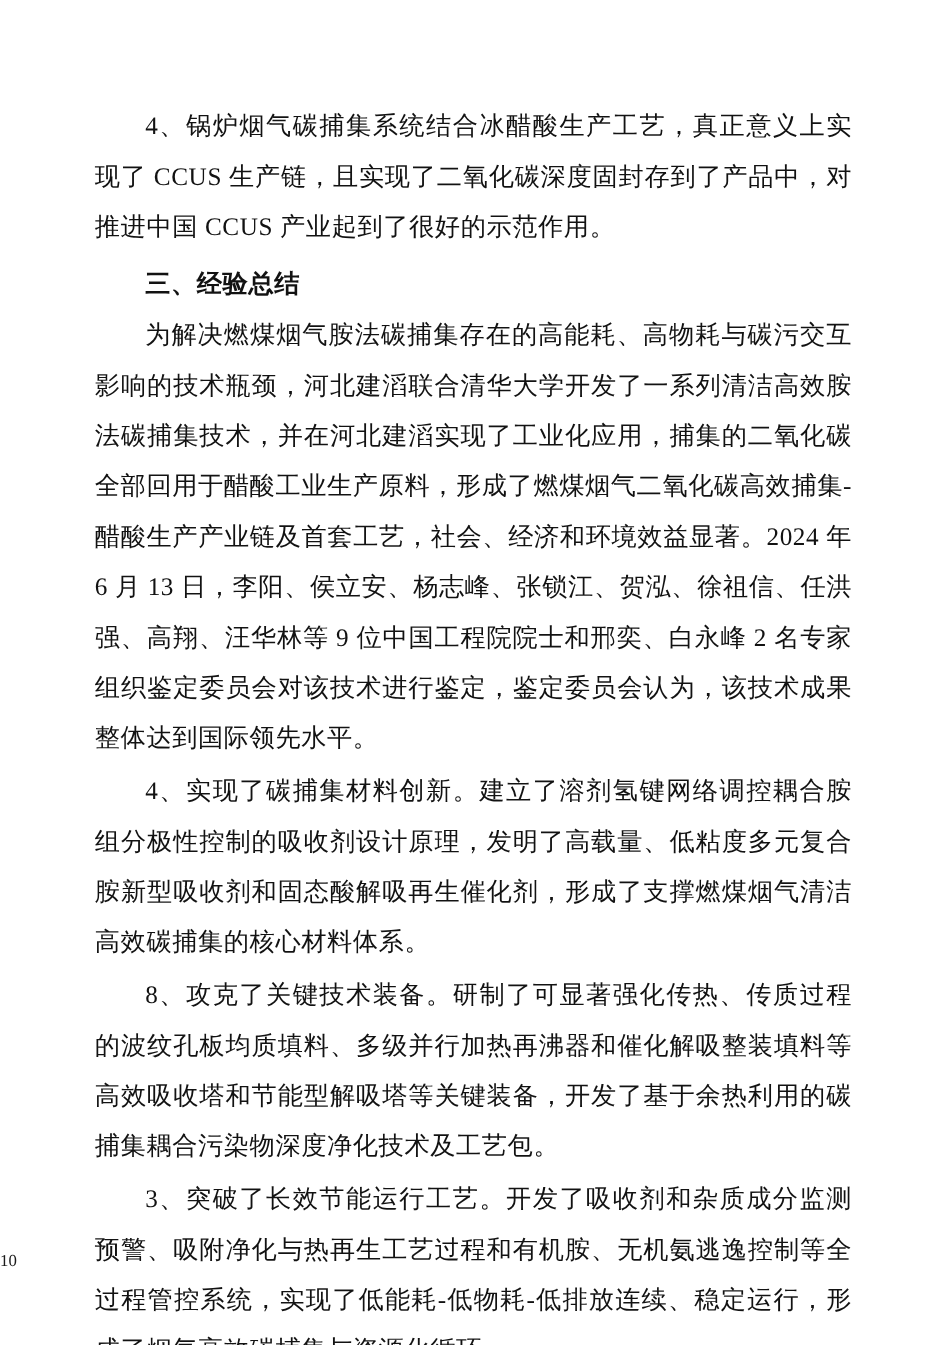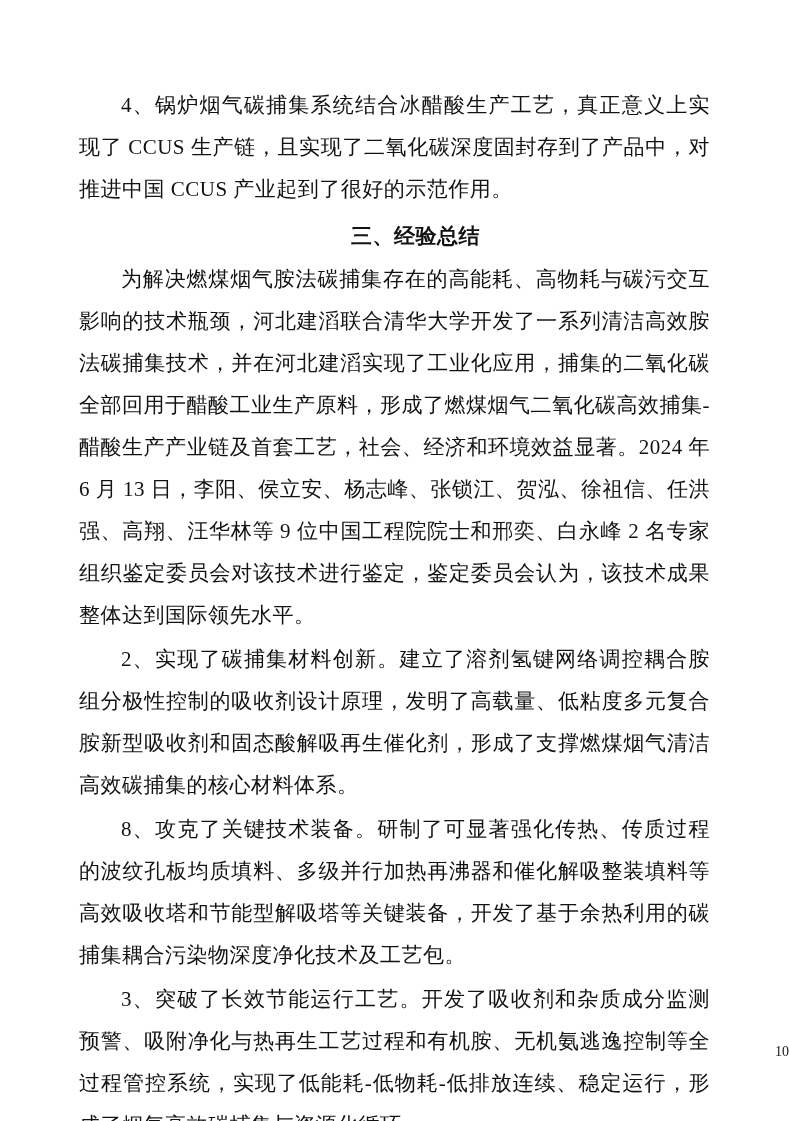"三、经验总结" .heading { text-align: center -> left }
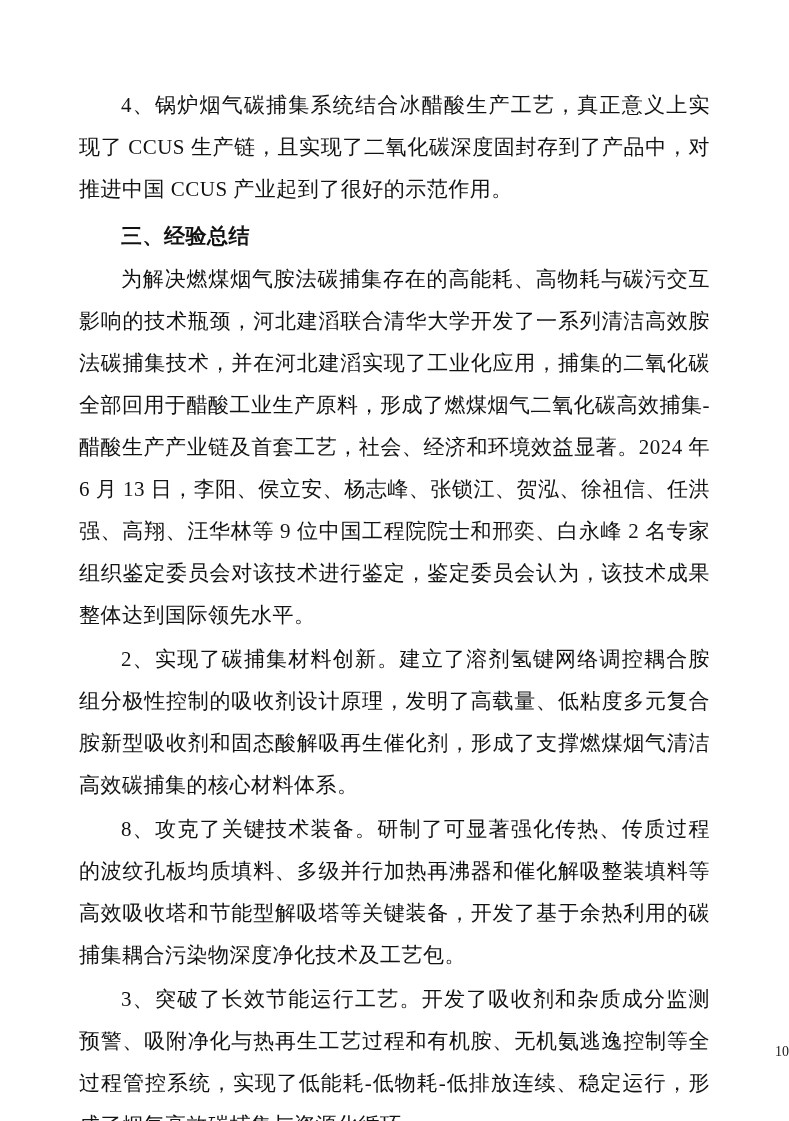"2、实现了碳捕集材料创新。建立了溶剂氢键网络调控耦合胺组分极性控制的吸收剂设计原" p.para { text: 2 -> 4 }
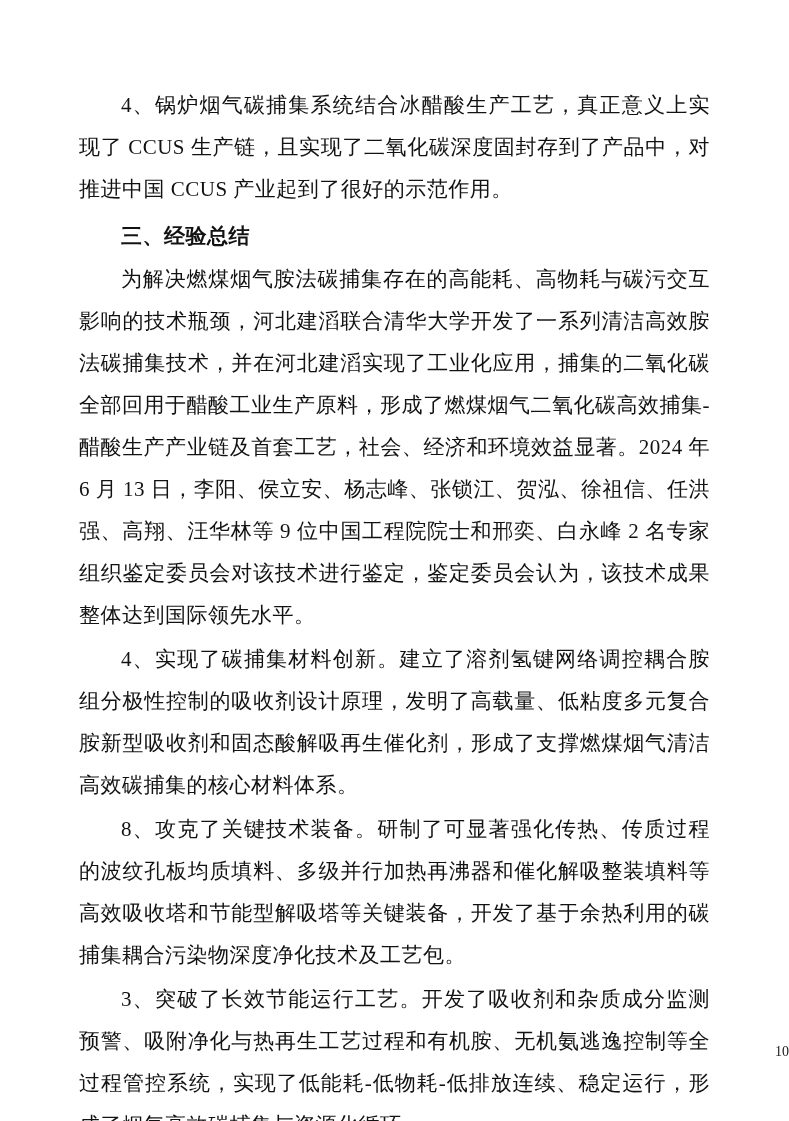"10" .footer { text-align: right -> left }
